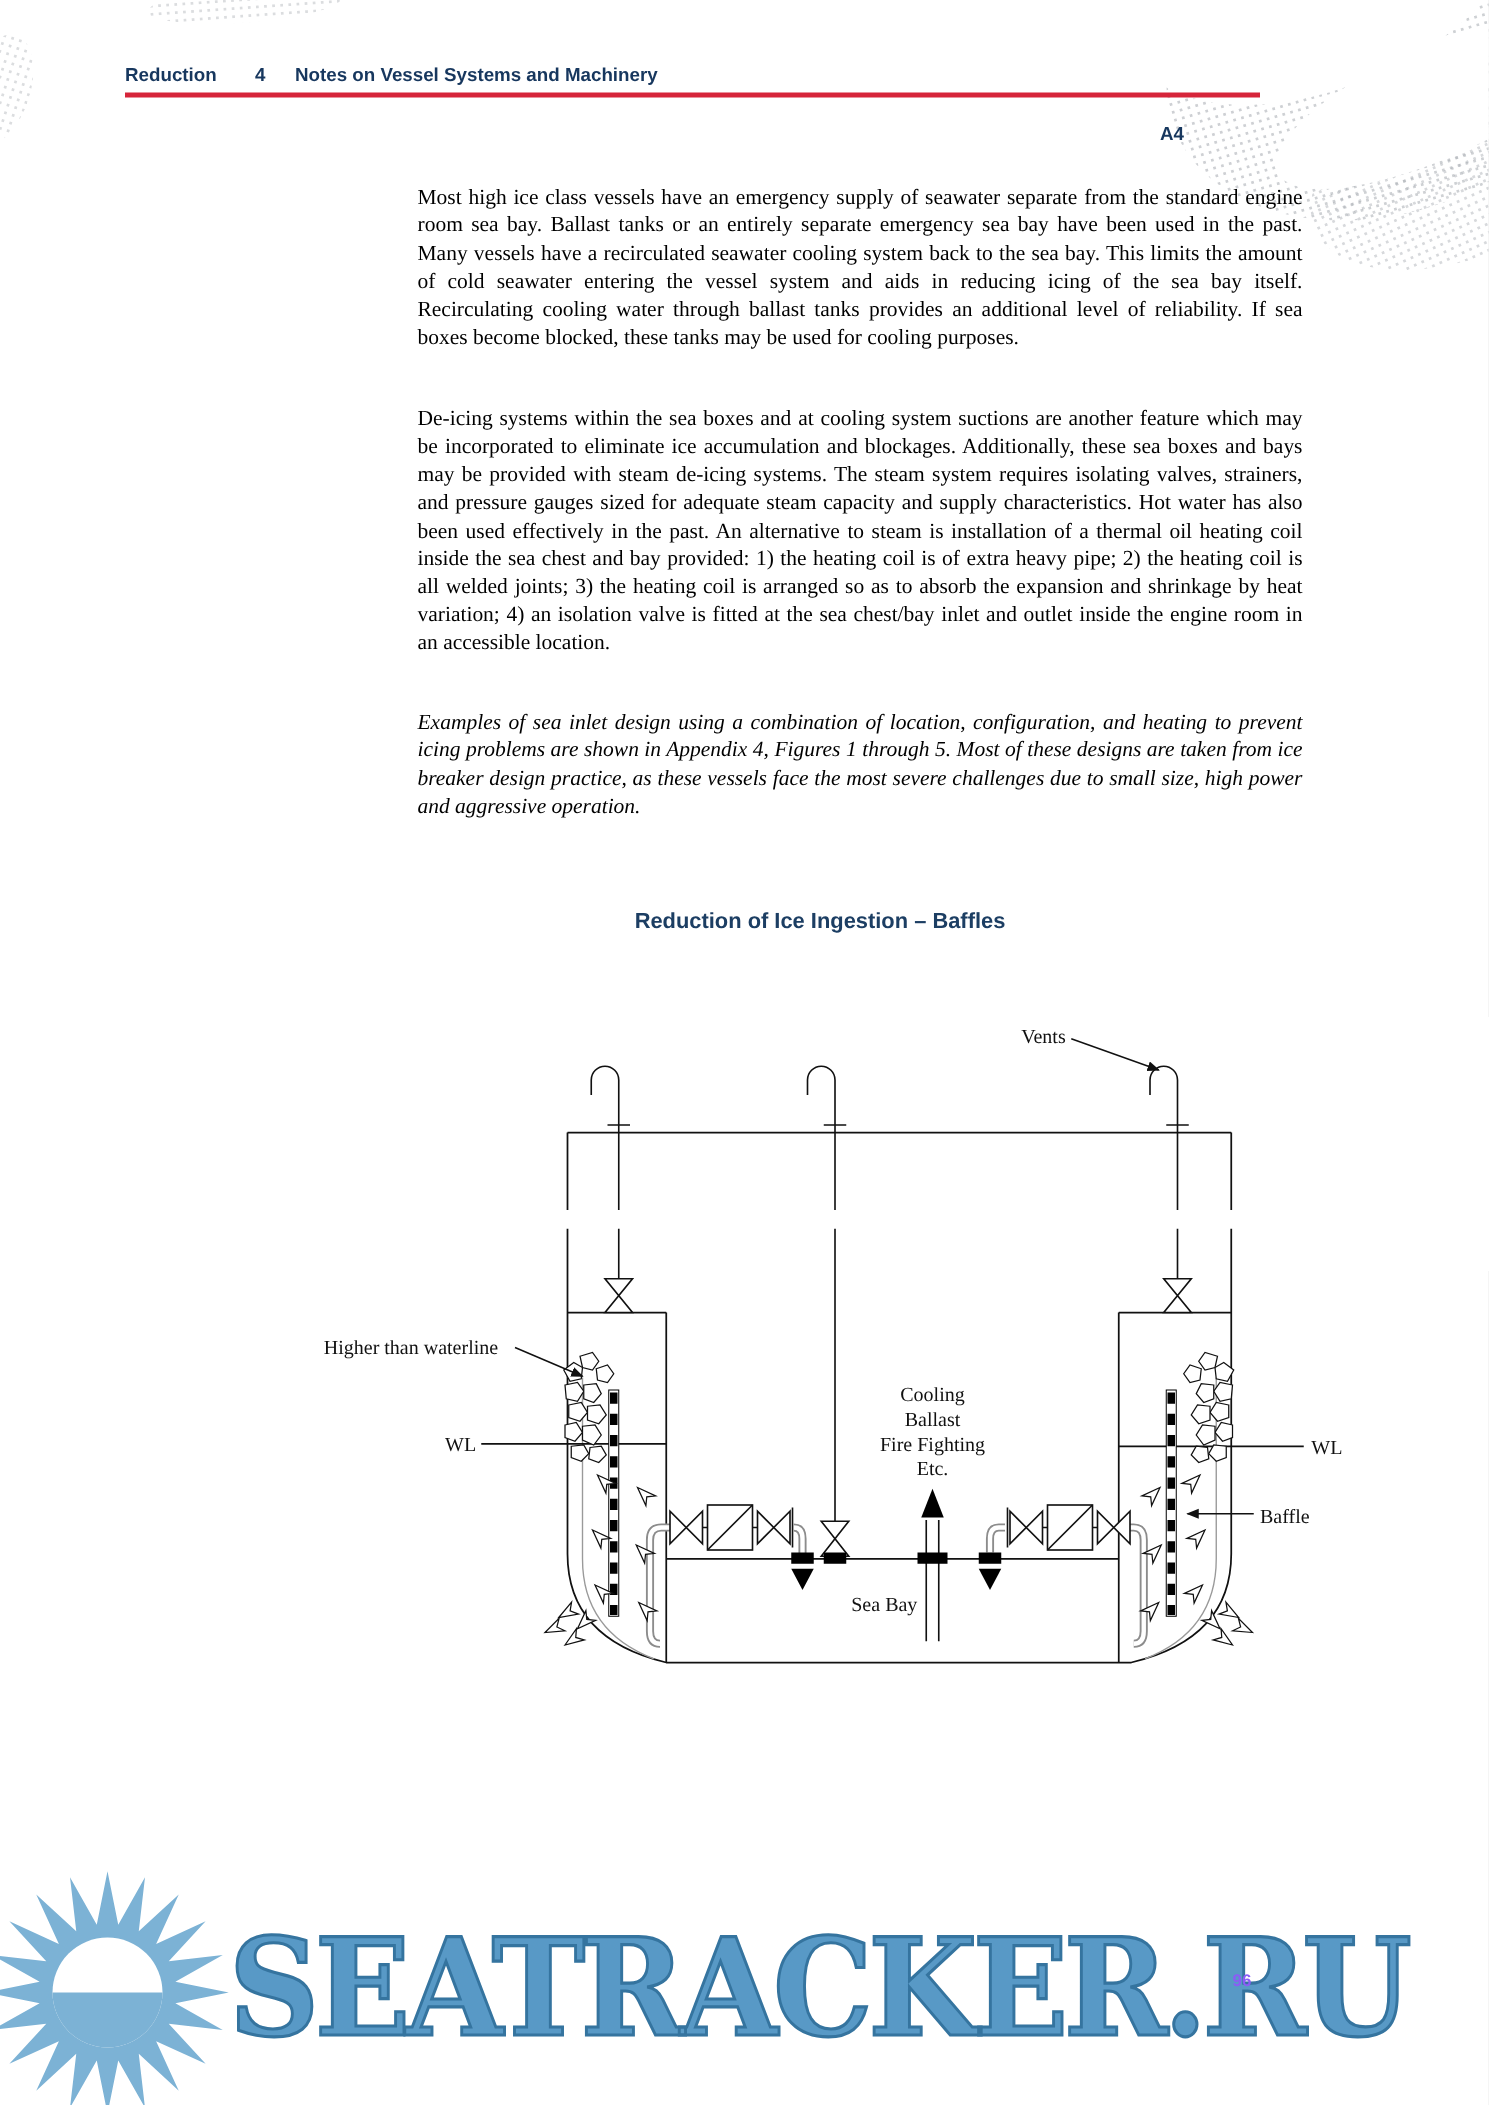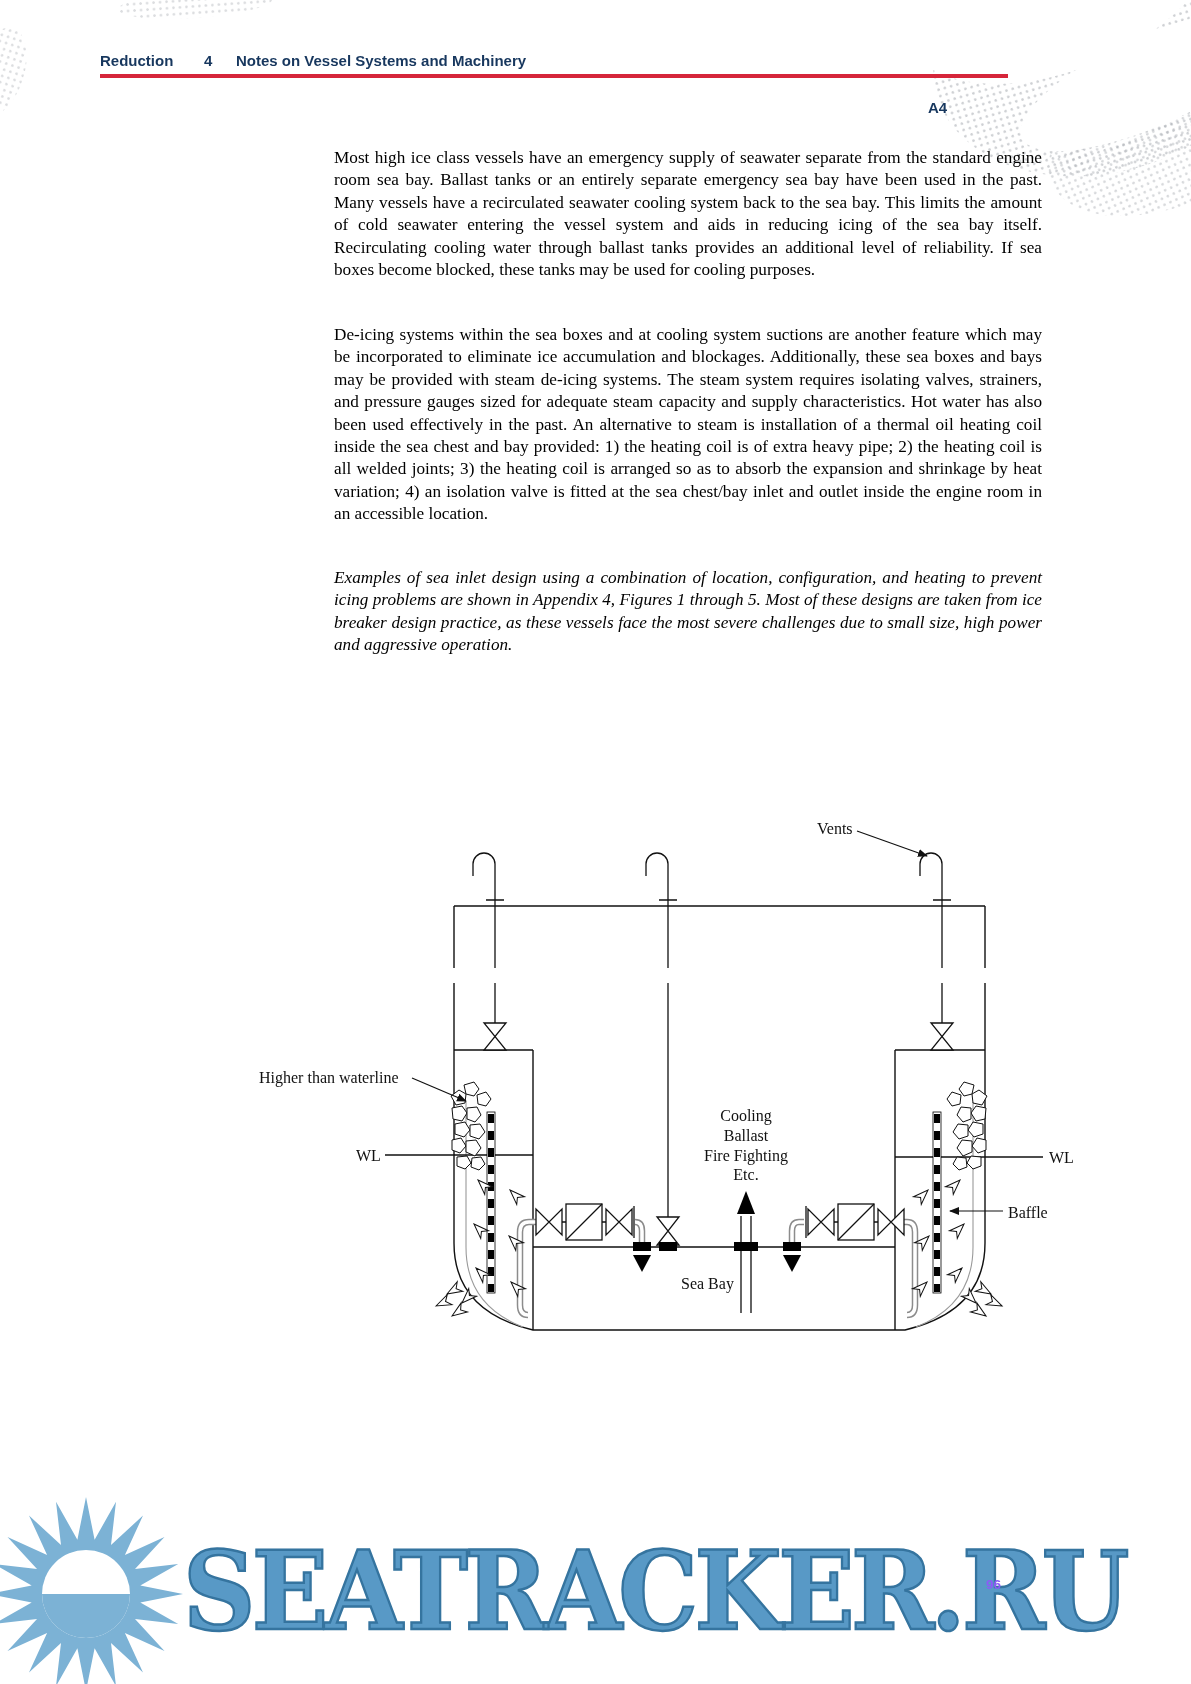"Reduction of Ice Ingestion –" div { html: none -> <div>Reduction of Ice Ingestion – Baffles</div> }
